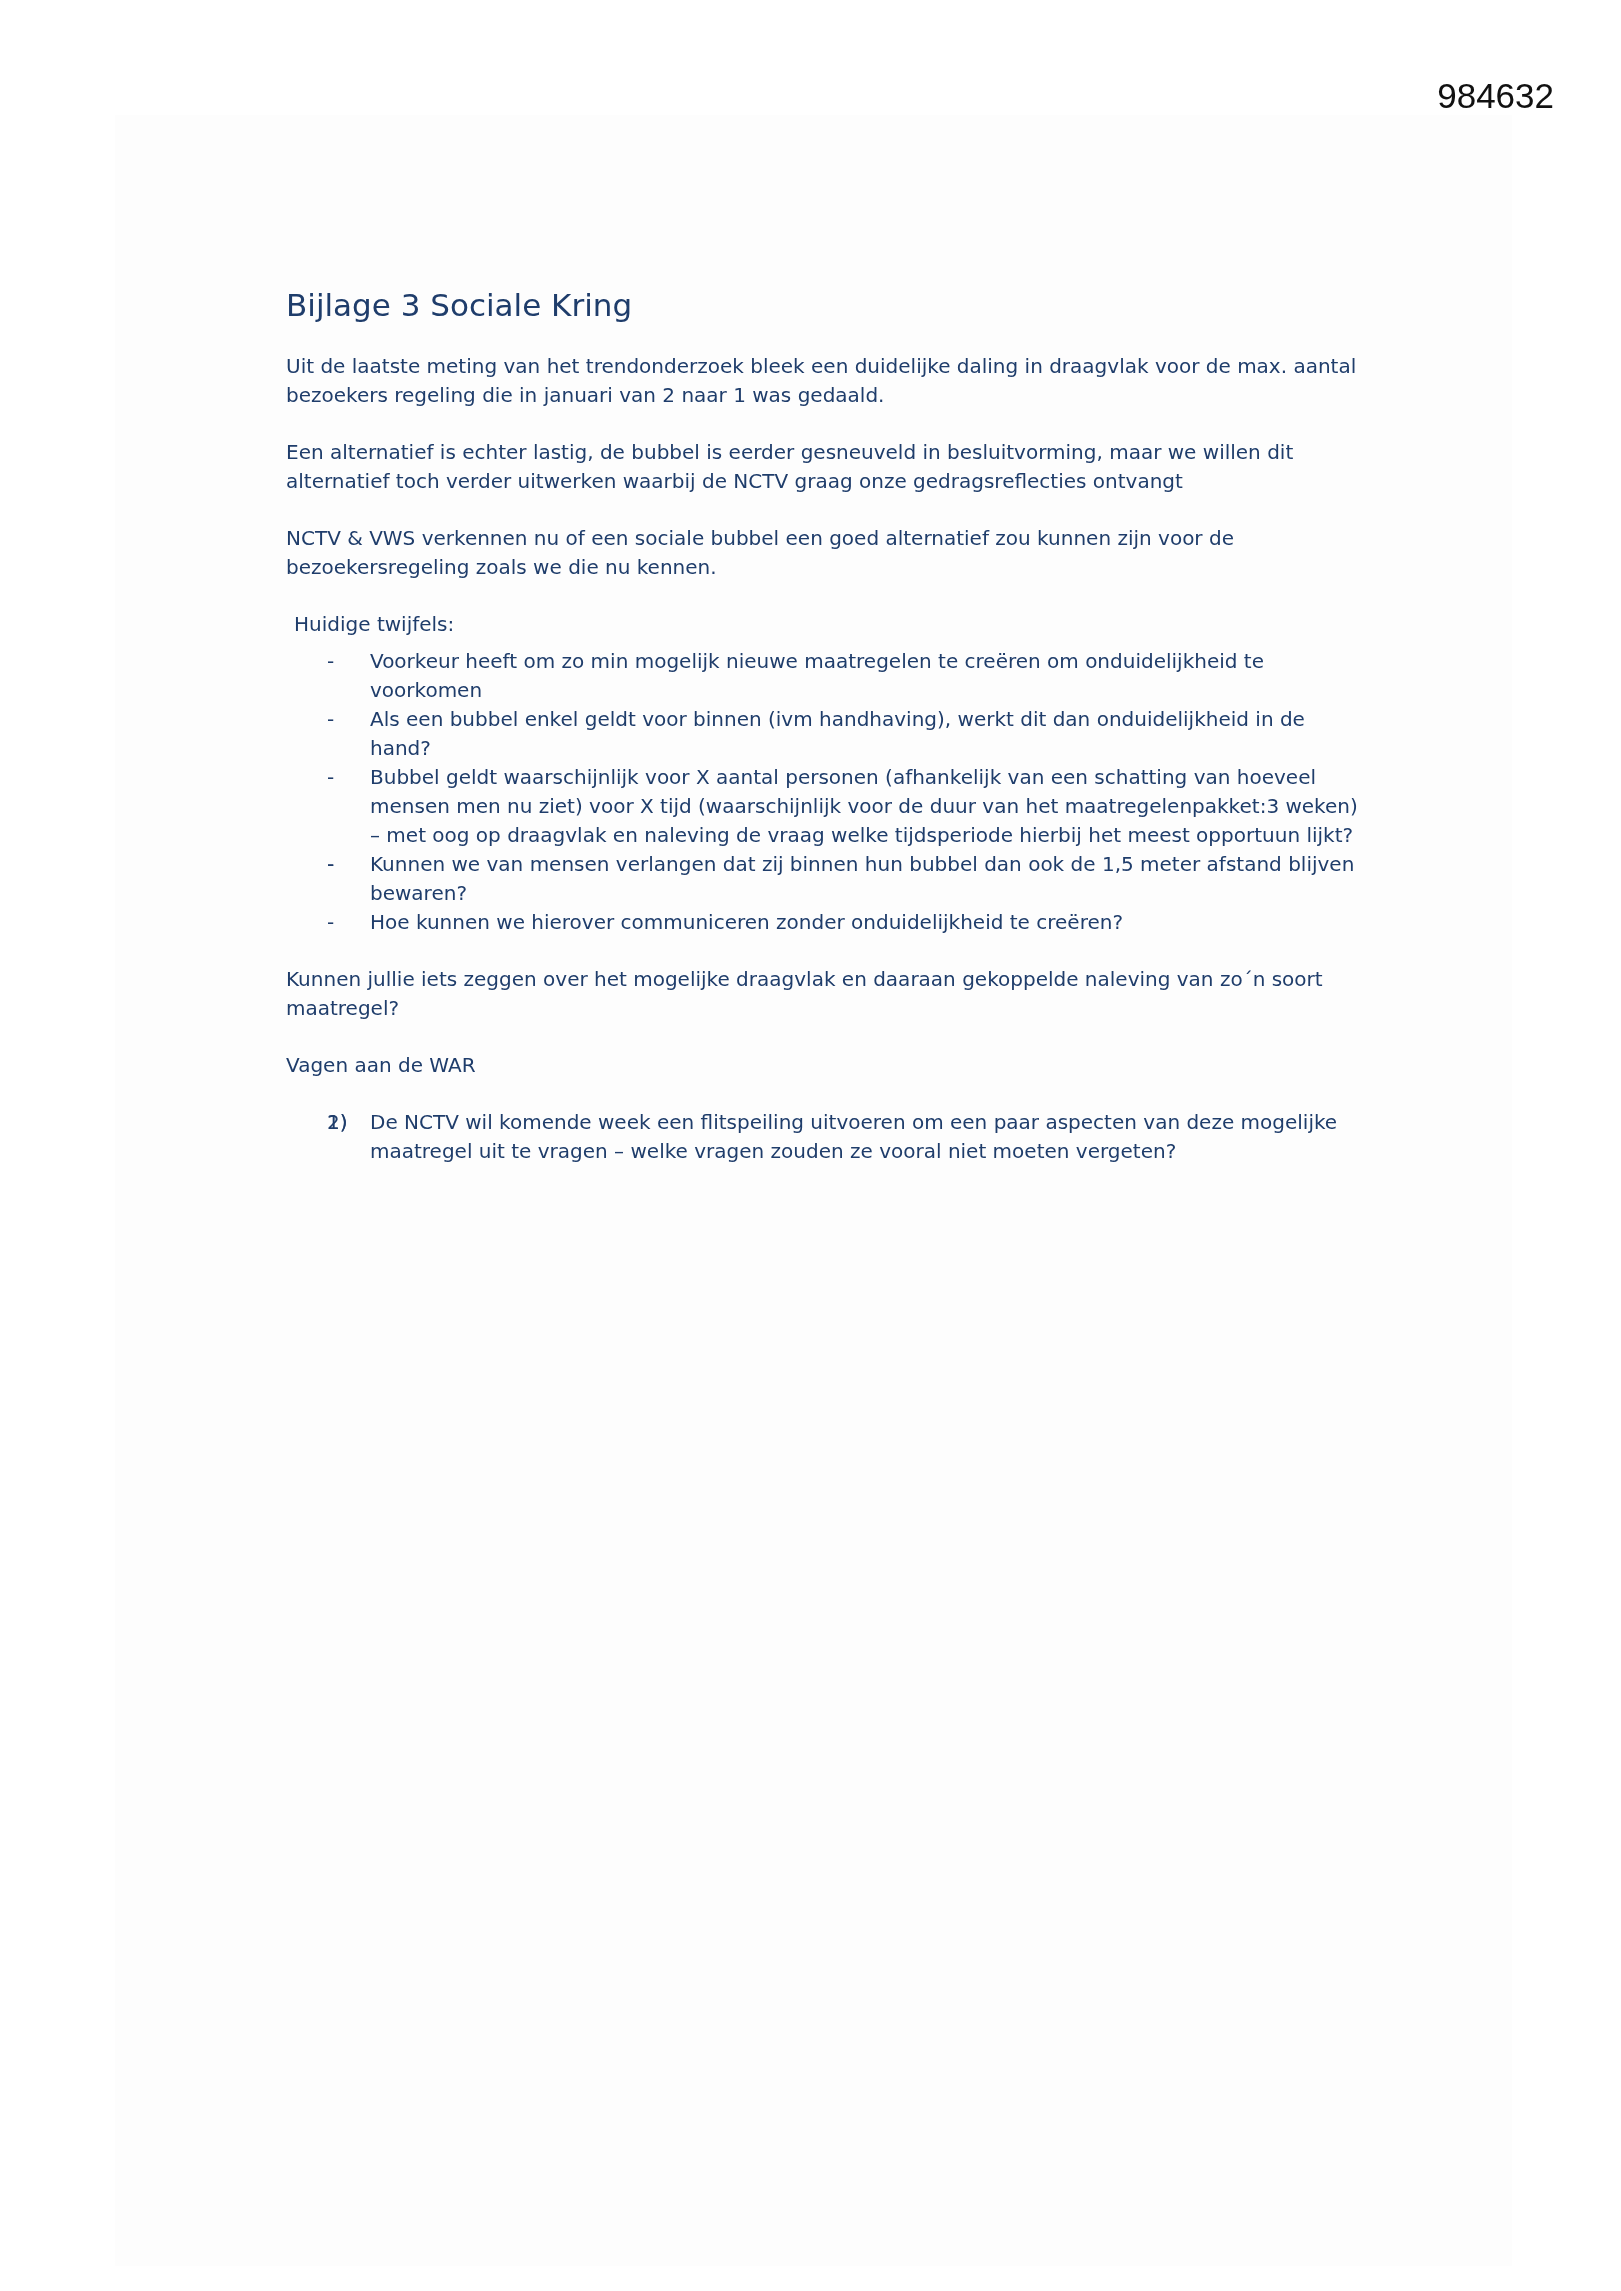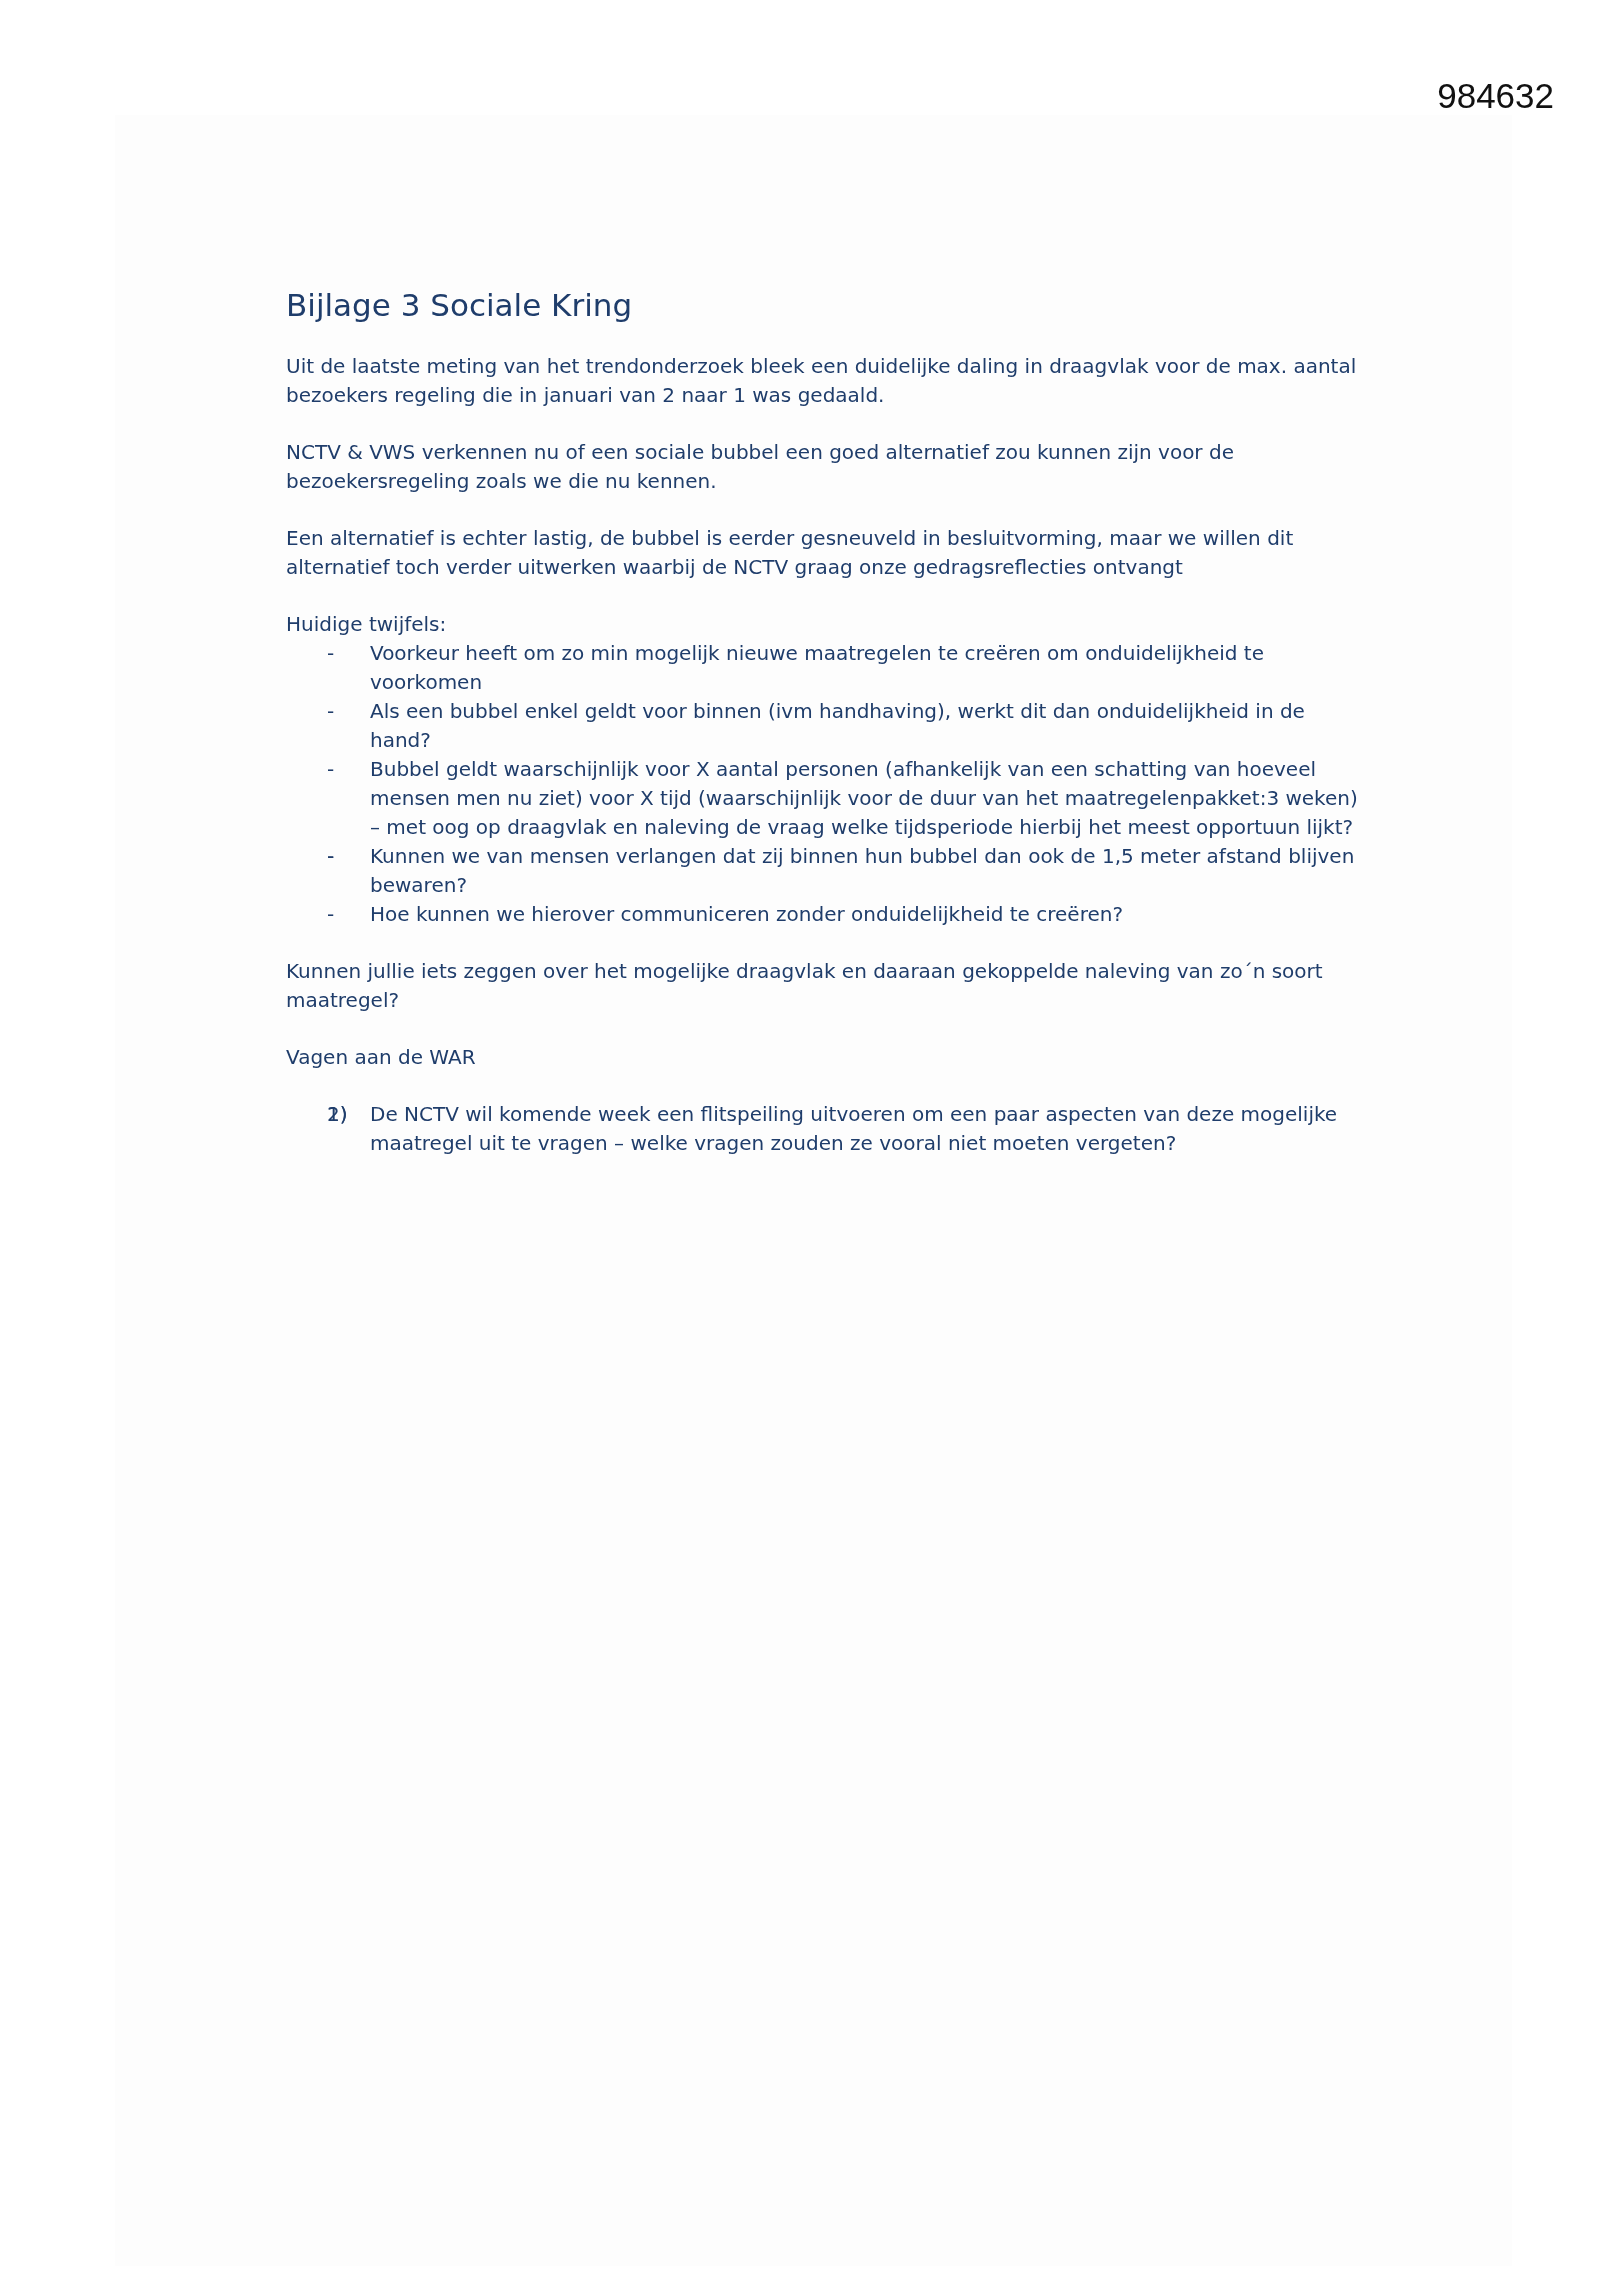"NCTV & VWS verkennen nu" p { order: before "Een alternatief is echter lastig," -> after "Een alternatief is echter lastig," }
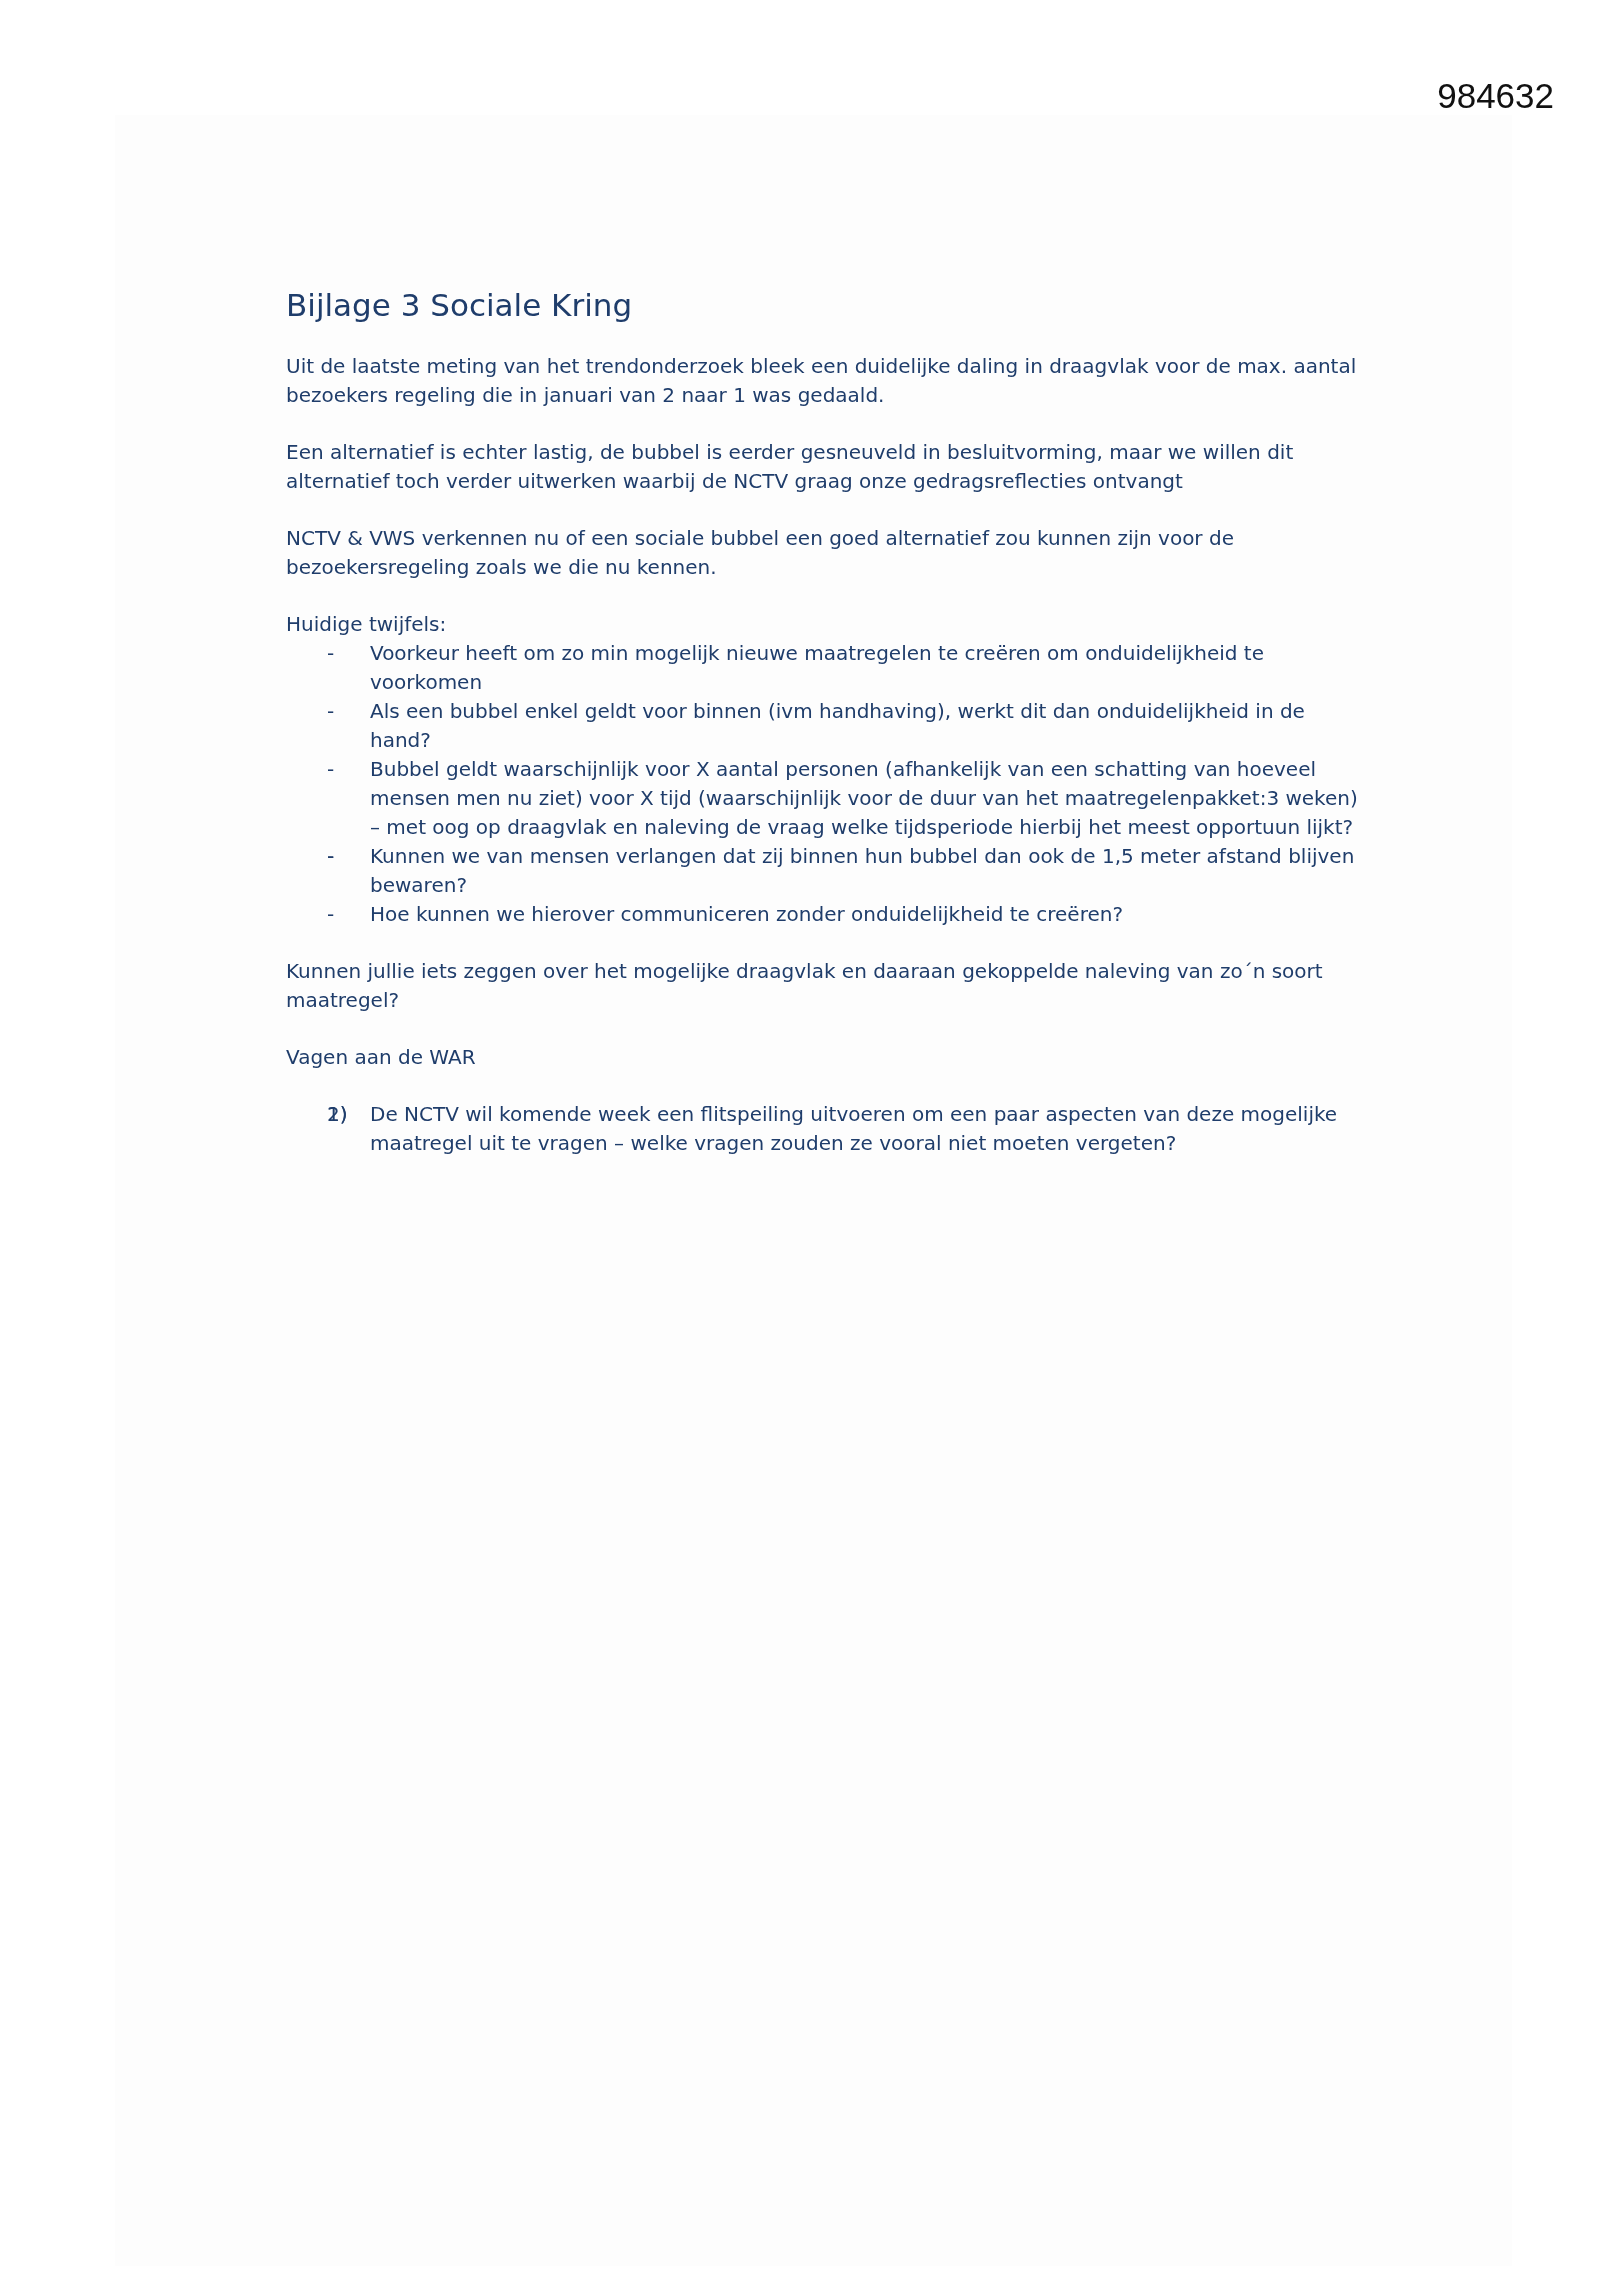"Huidige twijfels:" .label { margin: 0 -> 8px }
